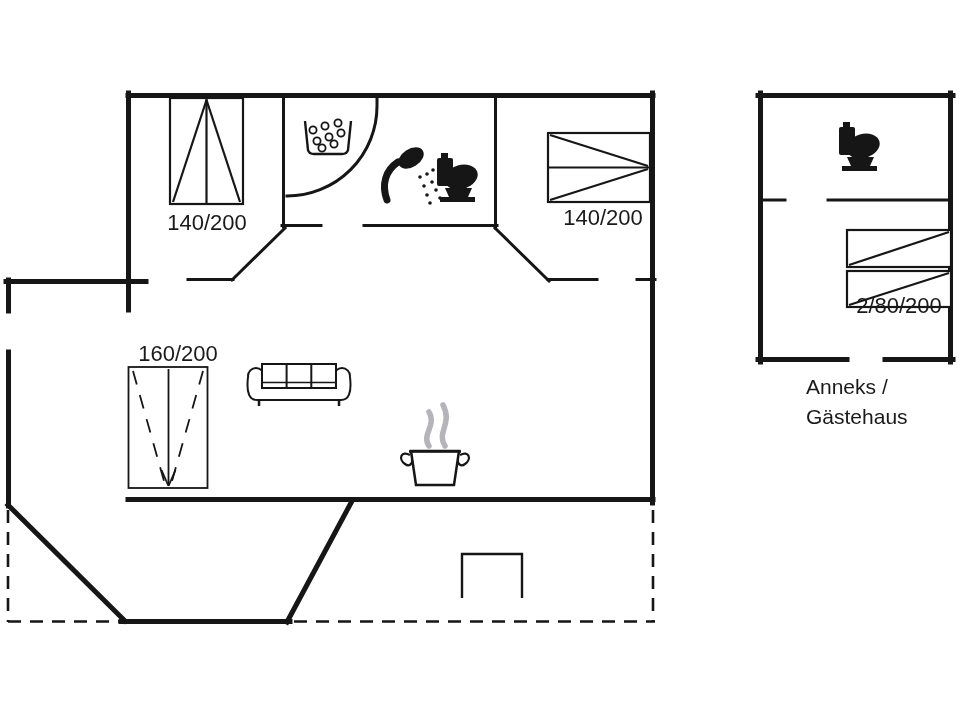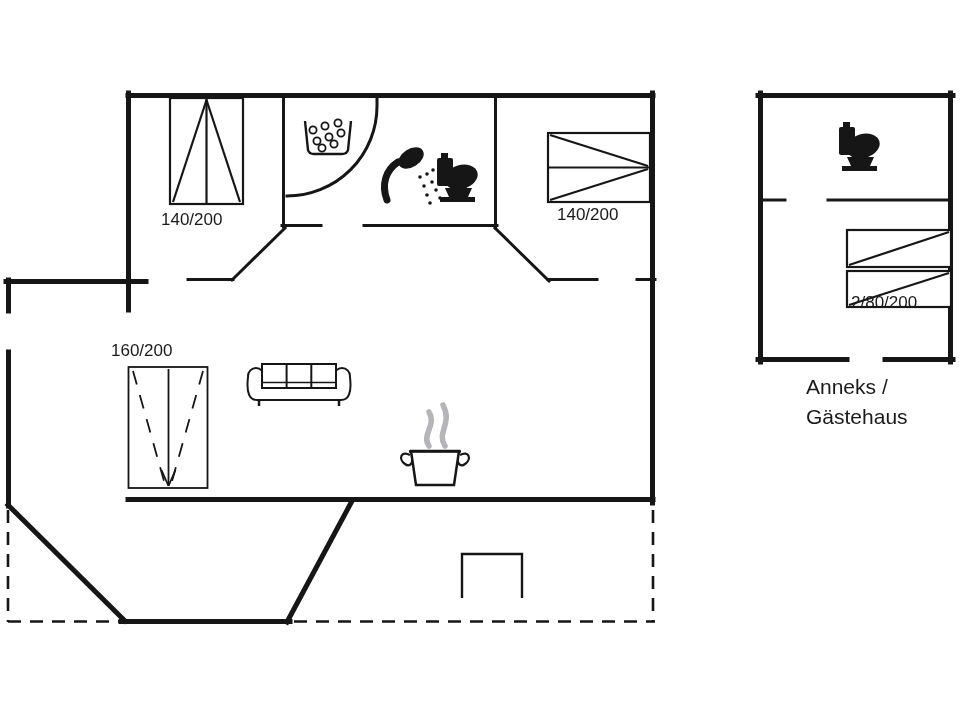"140/200" .lbl { font-size: 17px -> 22px; text-align: none -> center }
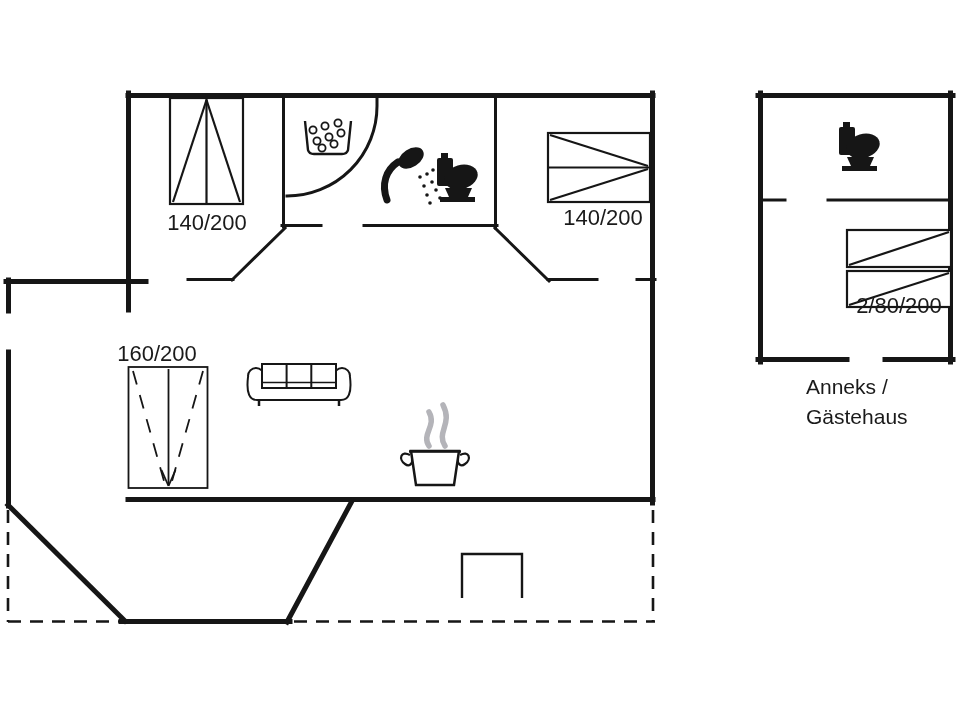"160/200" div.lbl { left: 111px -> 132px }
